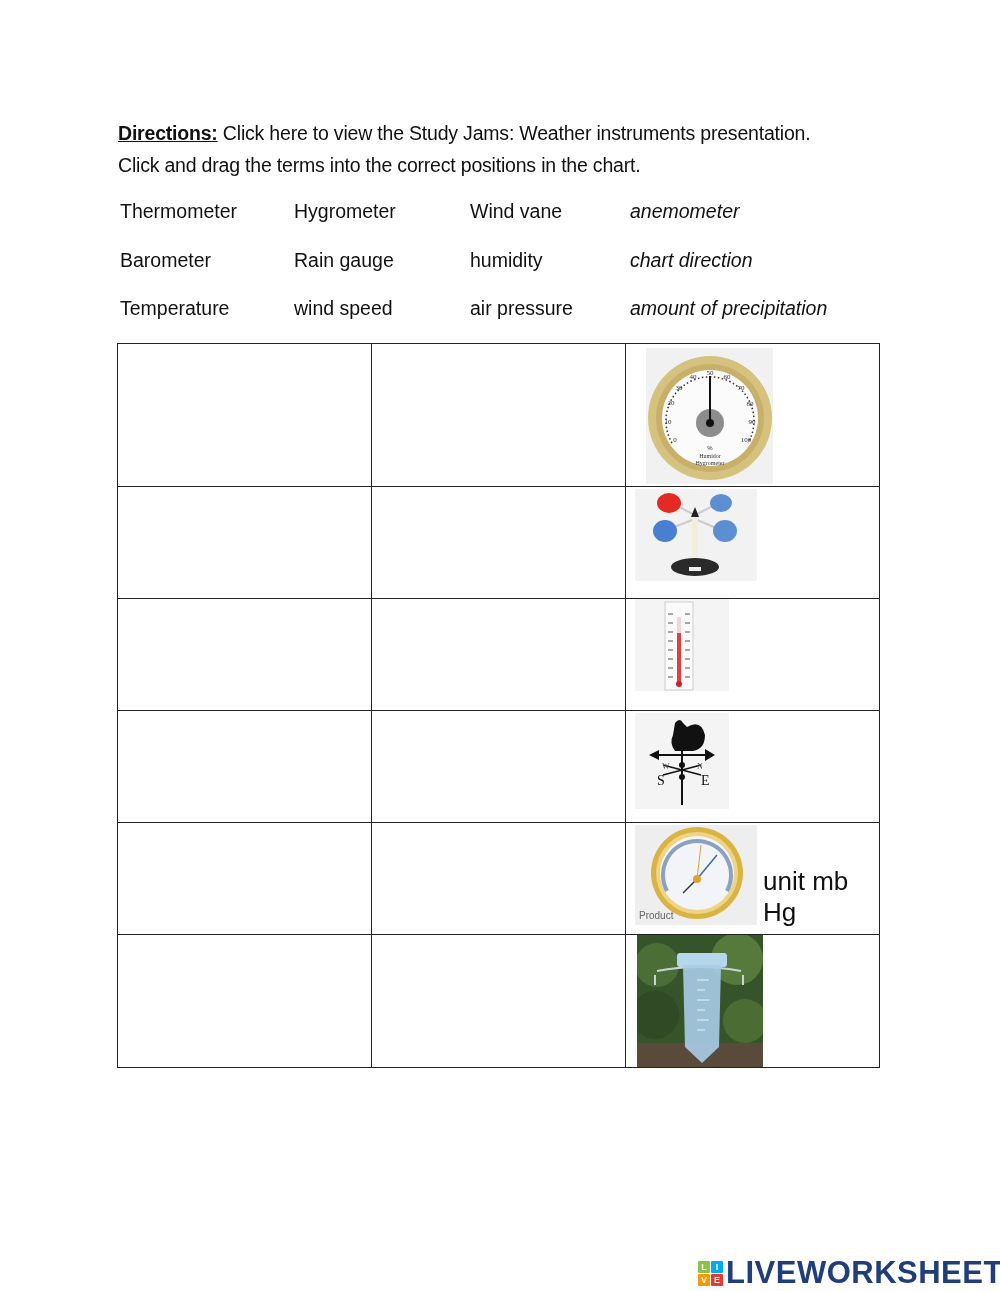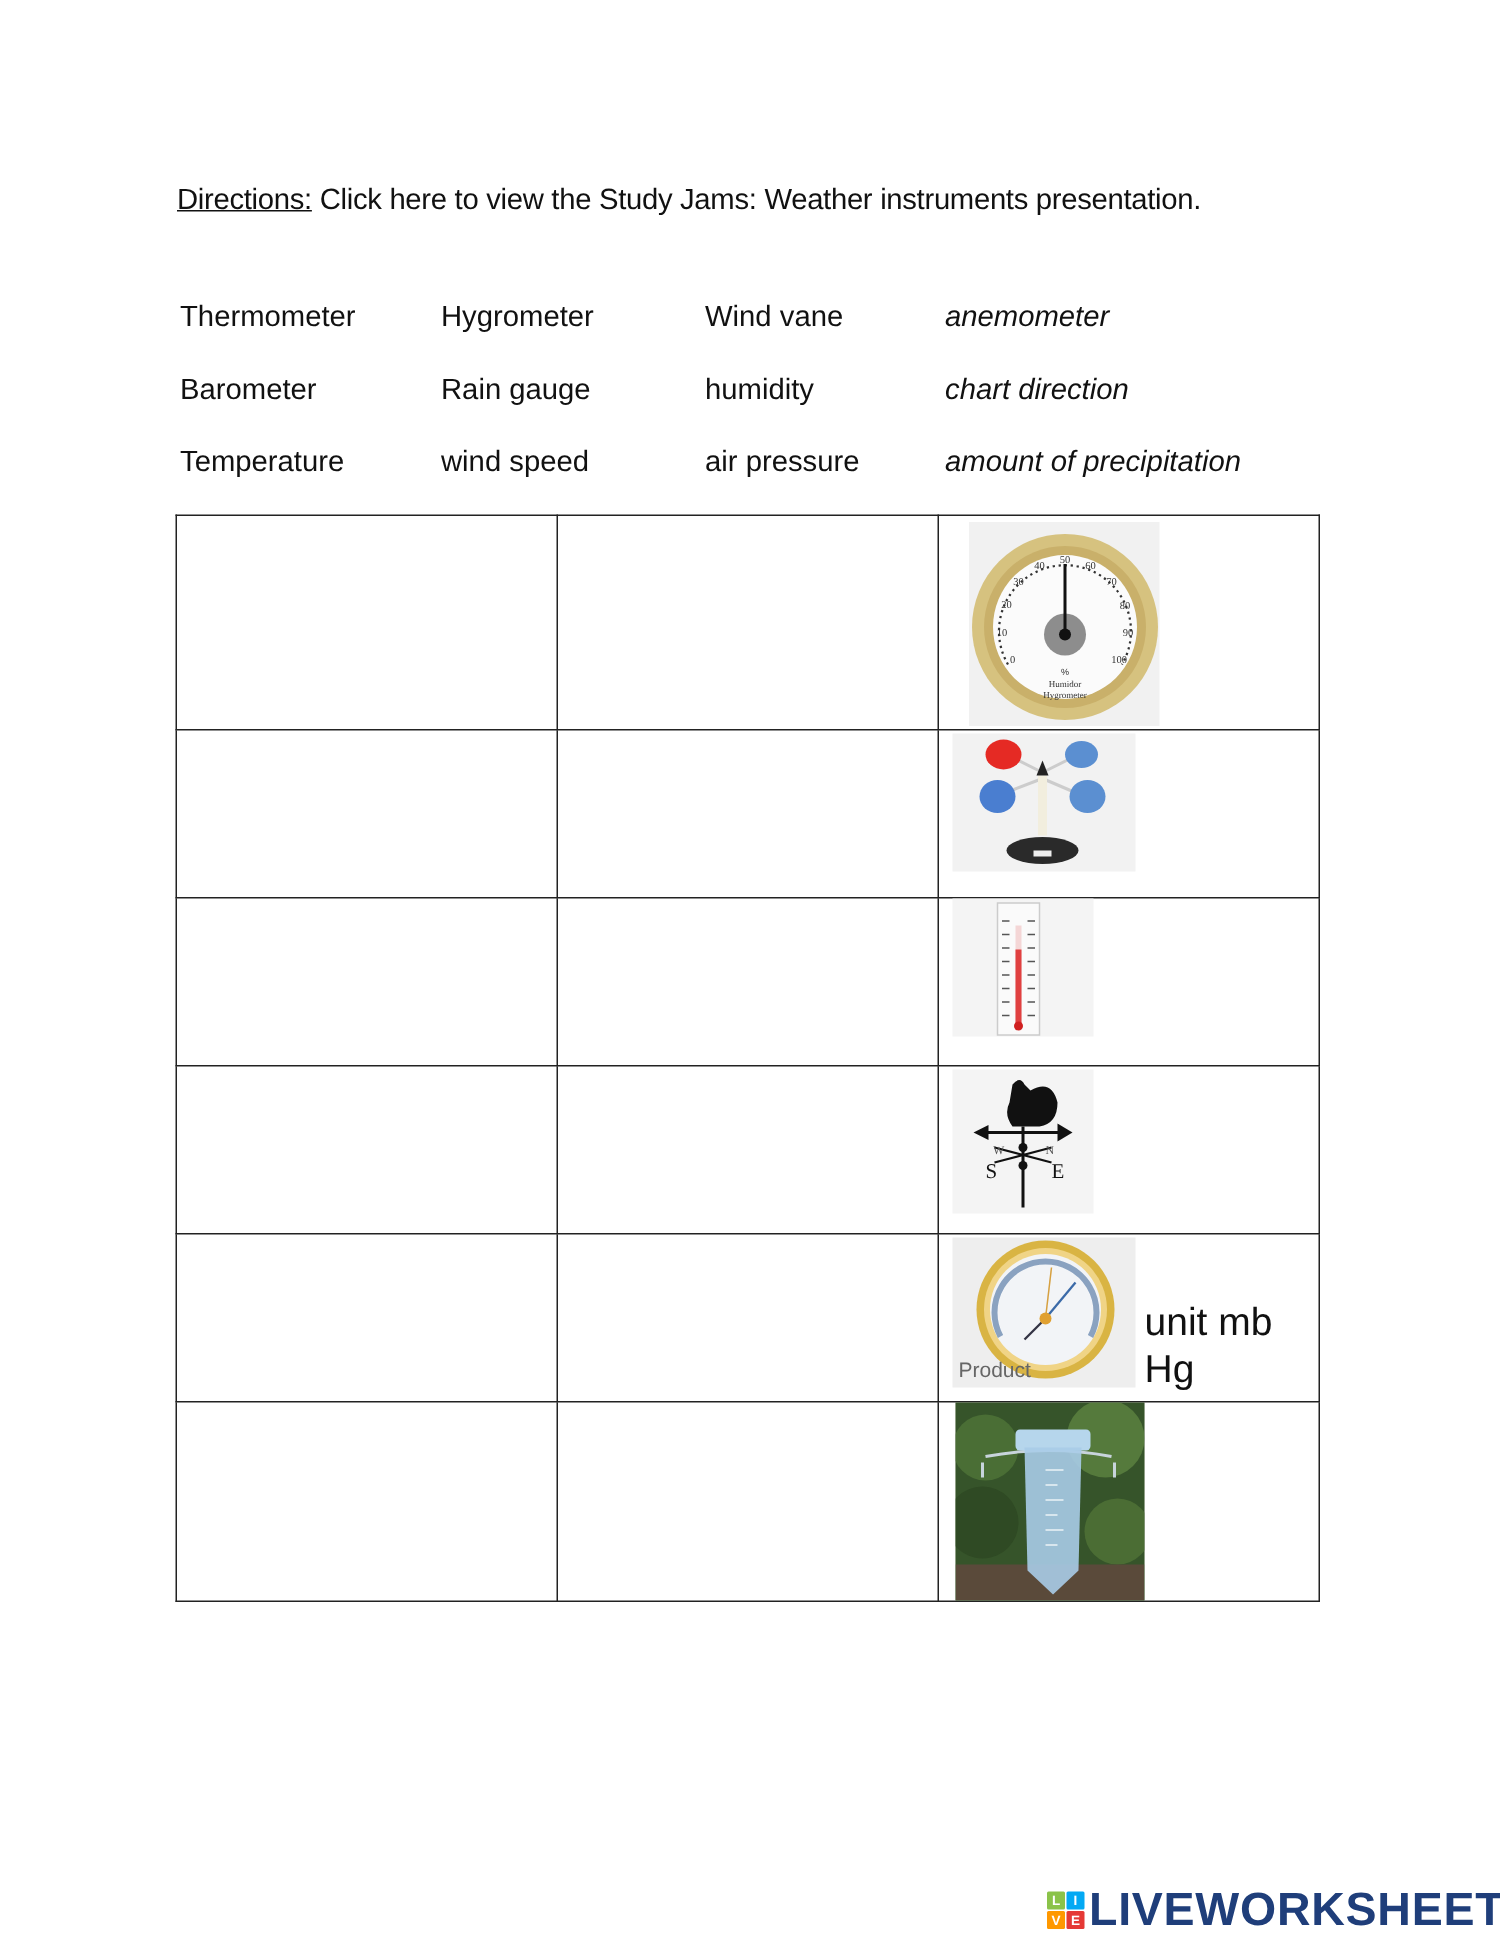"Directions:" .directions .lbl { font-weight: normal -> bold }
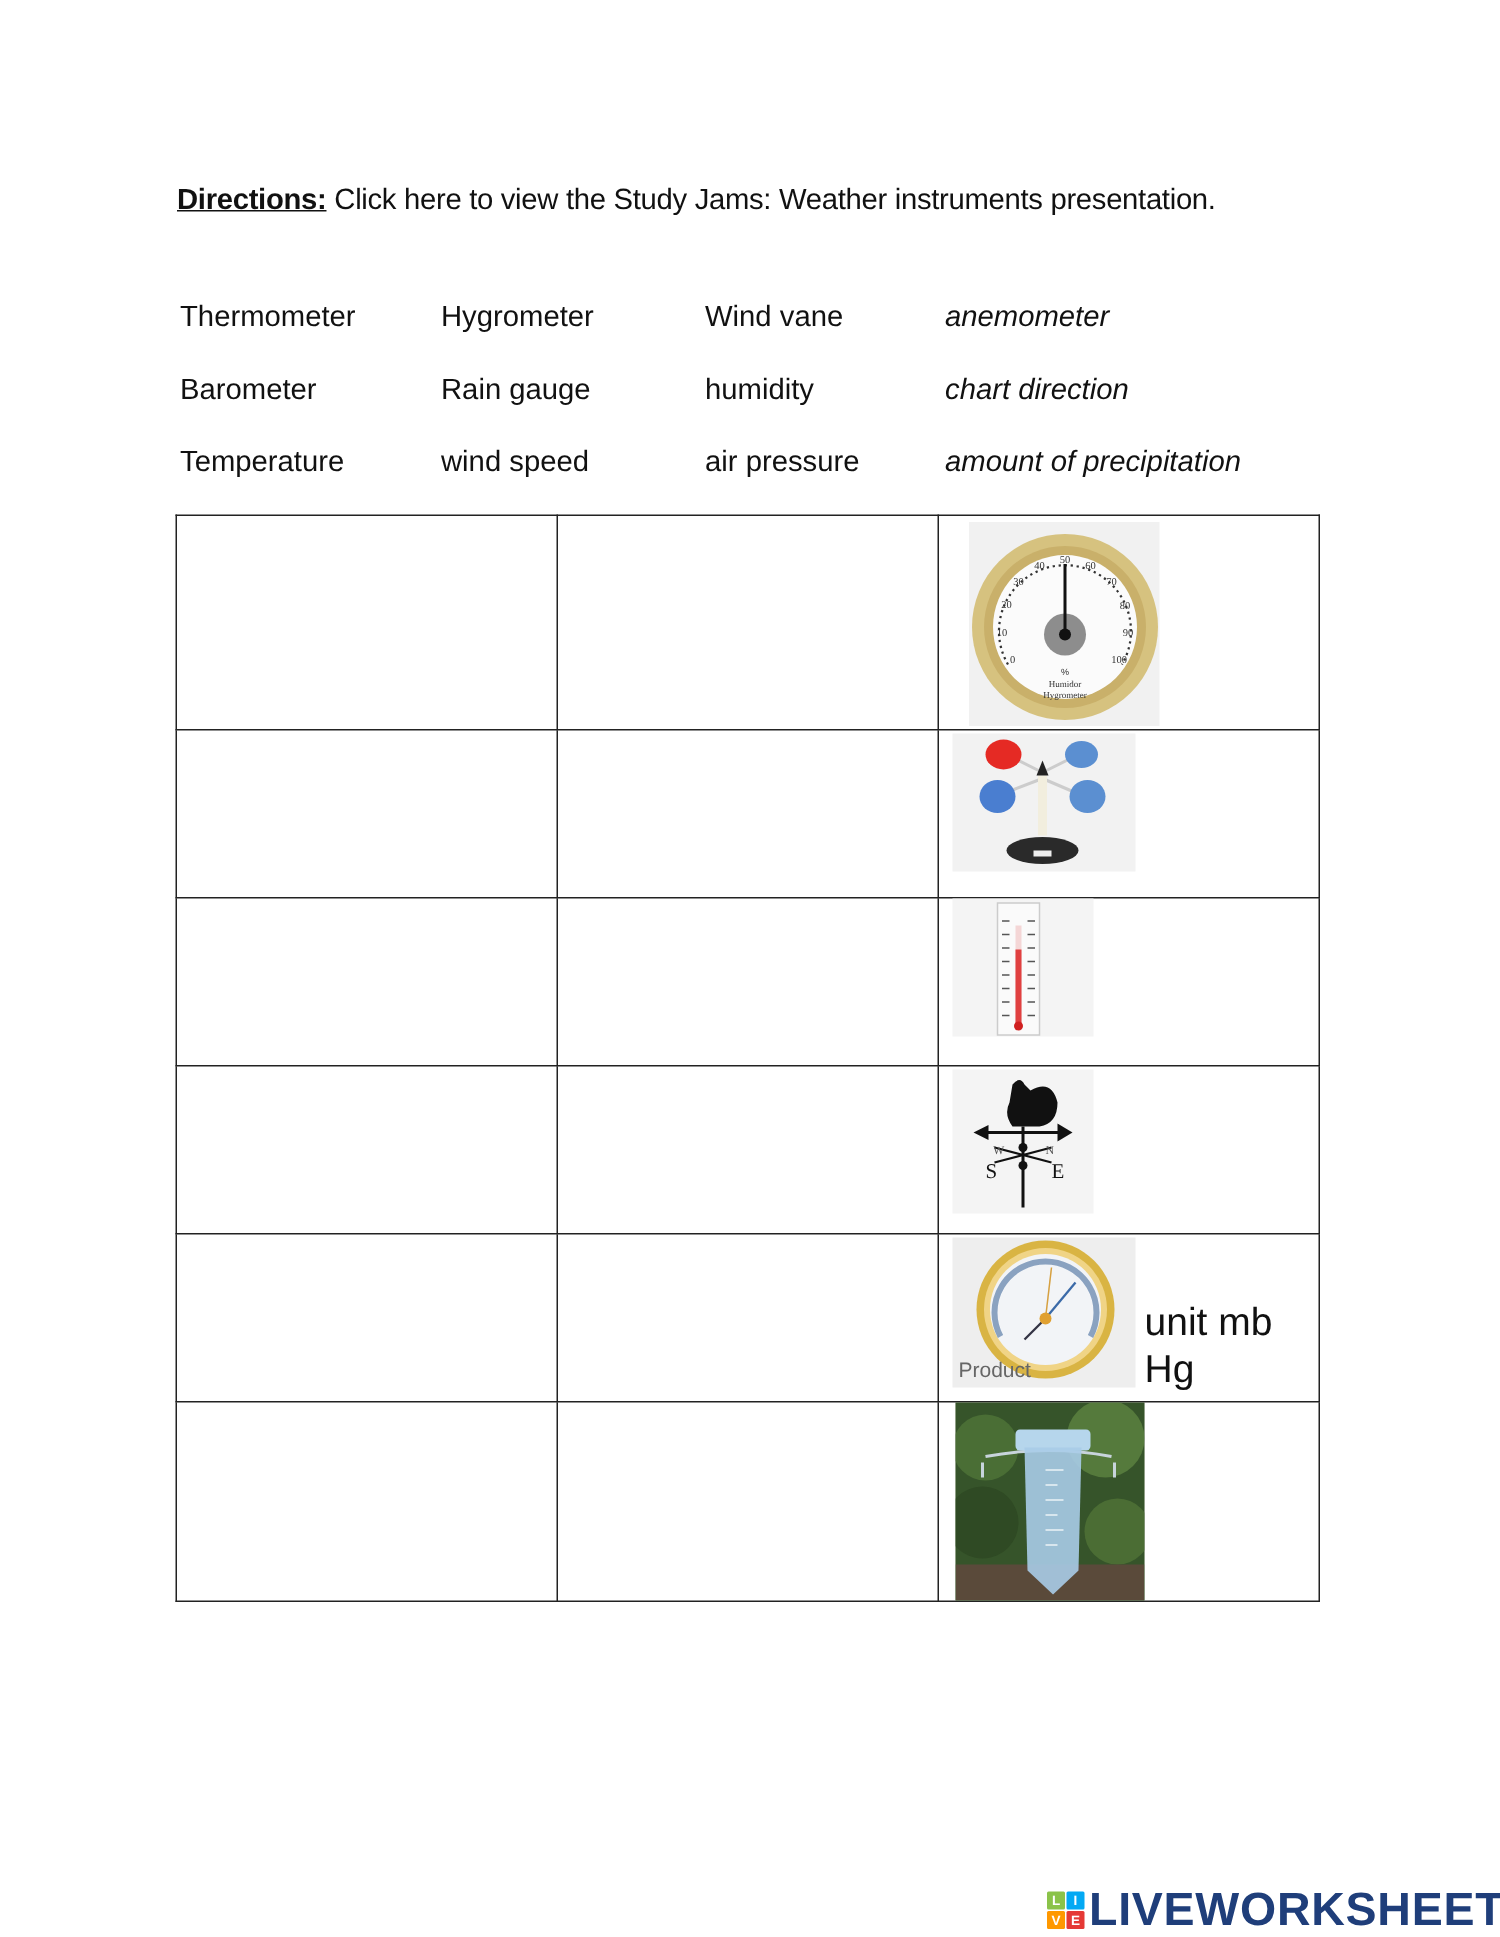"Click and drag the terms" div { html: none -> <div>Click and drag the terms into the correct positions in the chart.</div> }
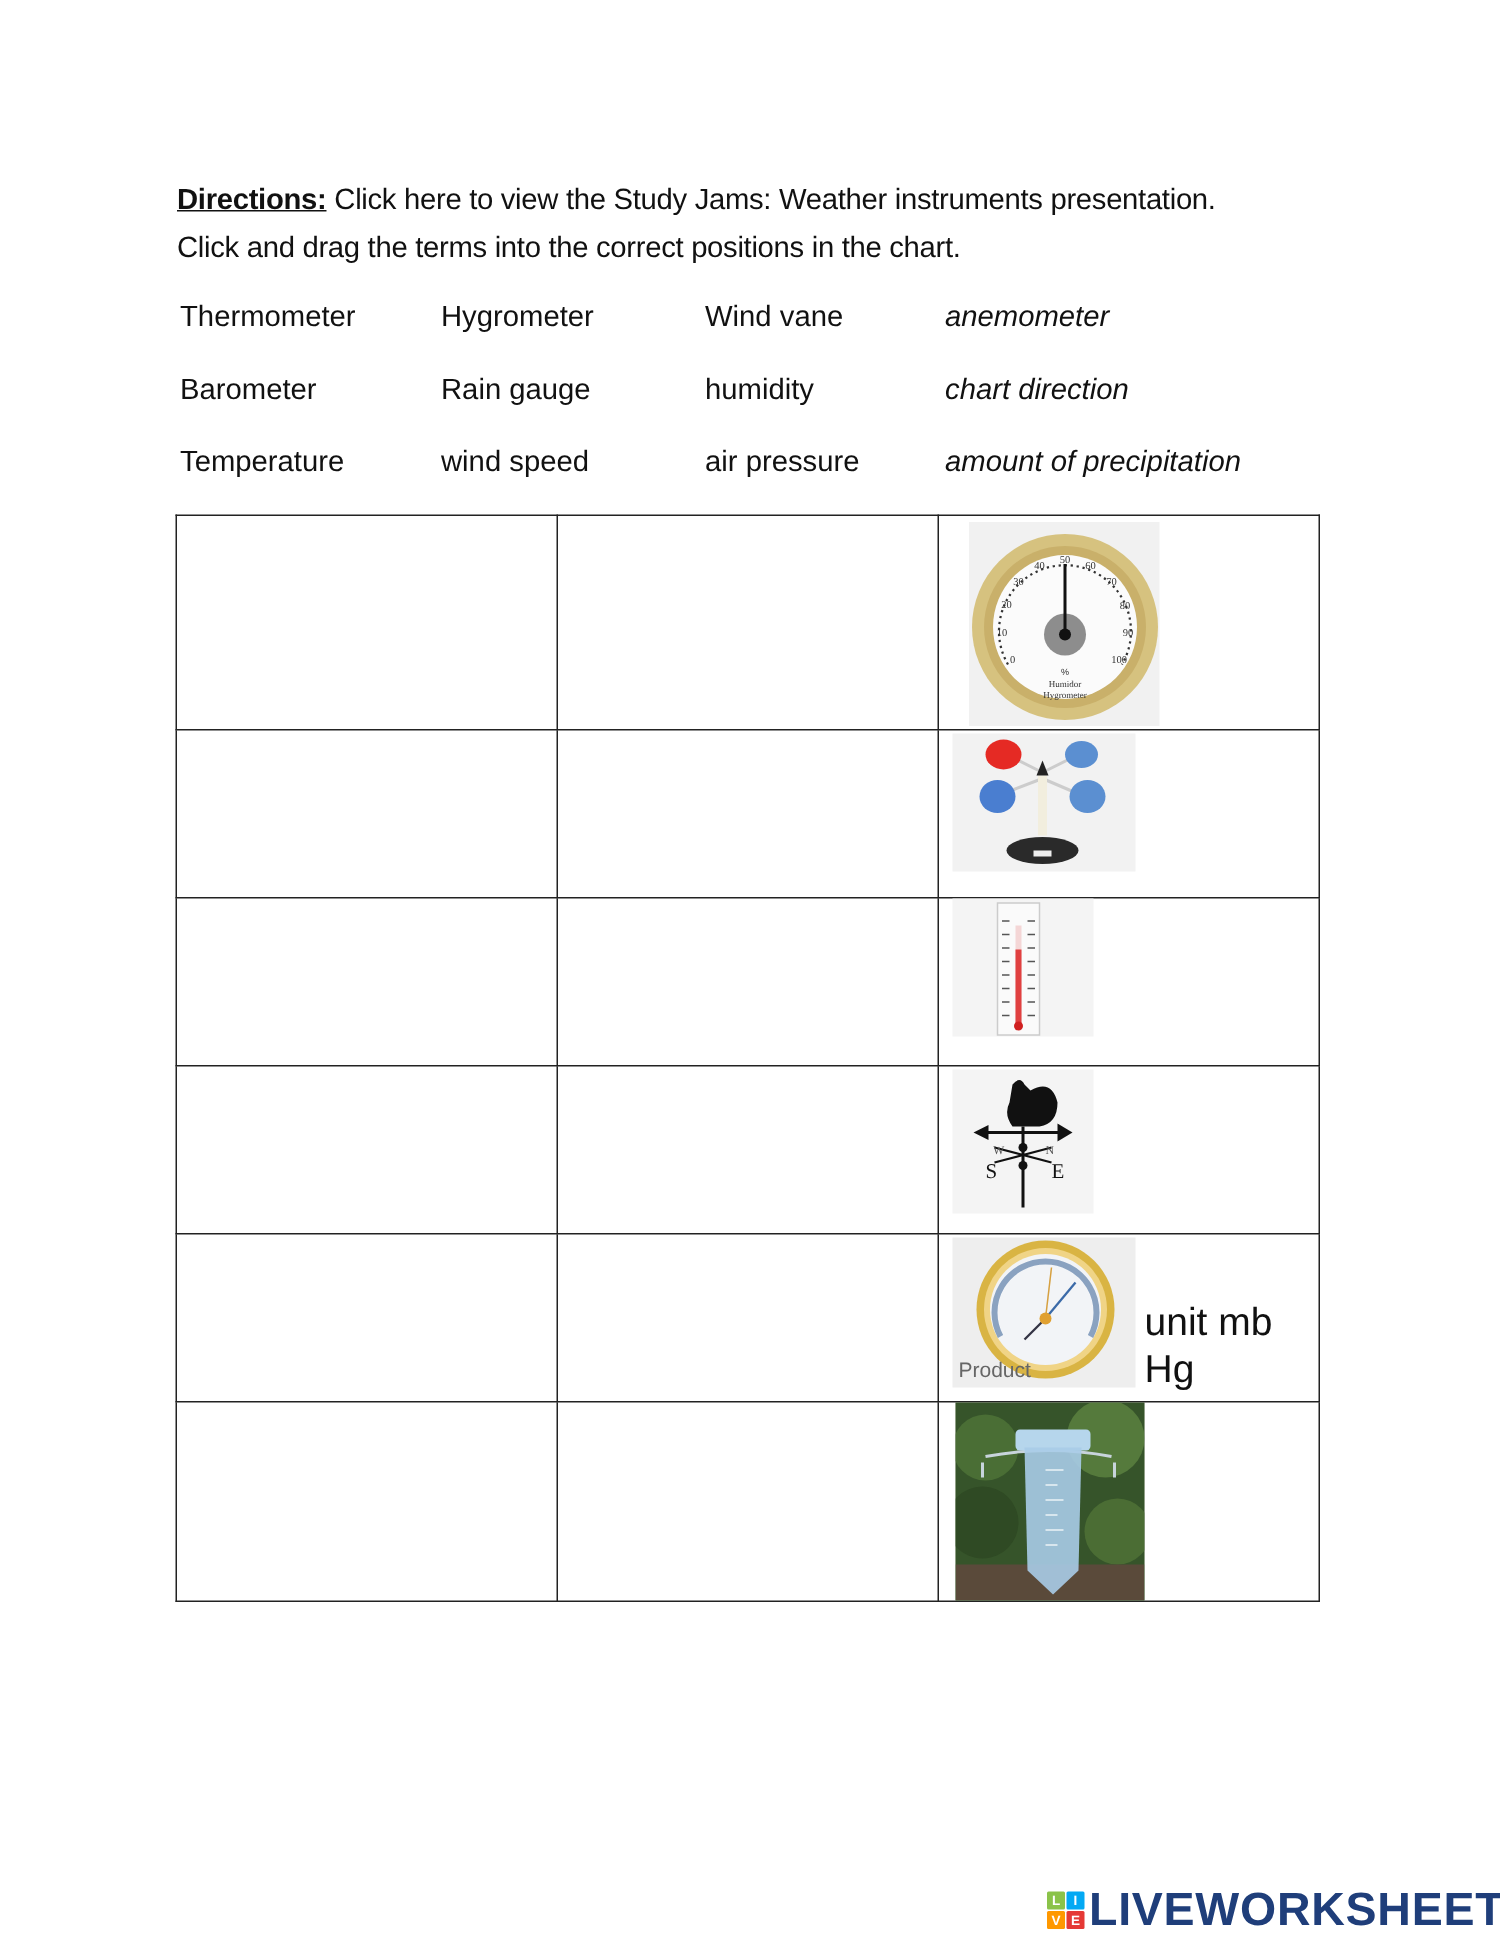"Product" span { font-size: 14px -> 10px }
